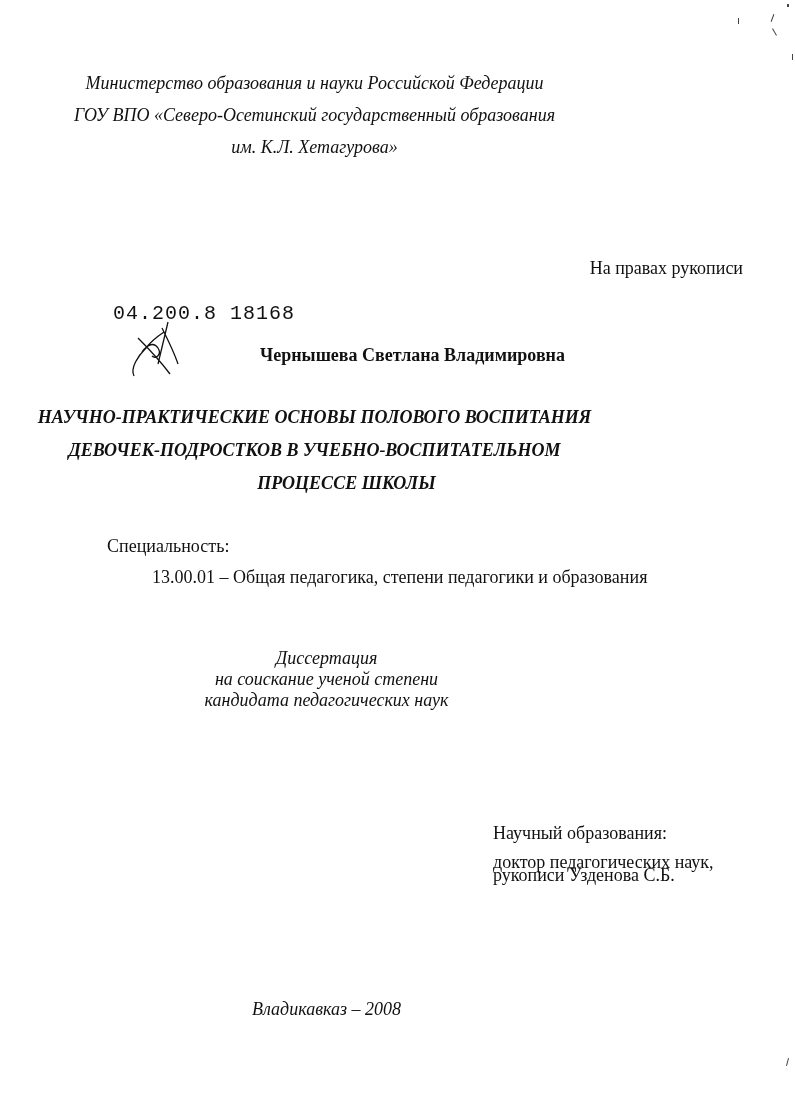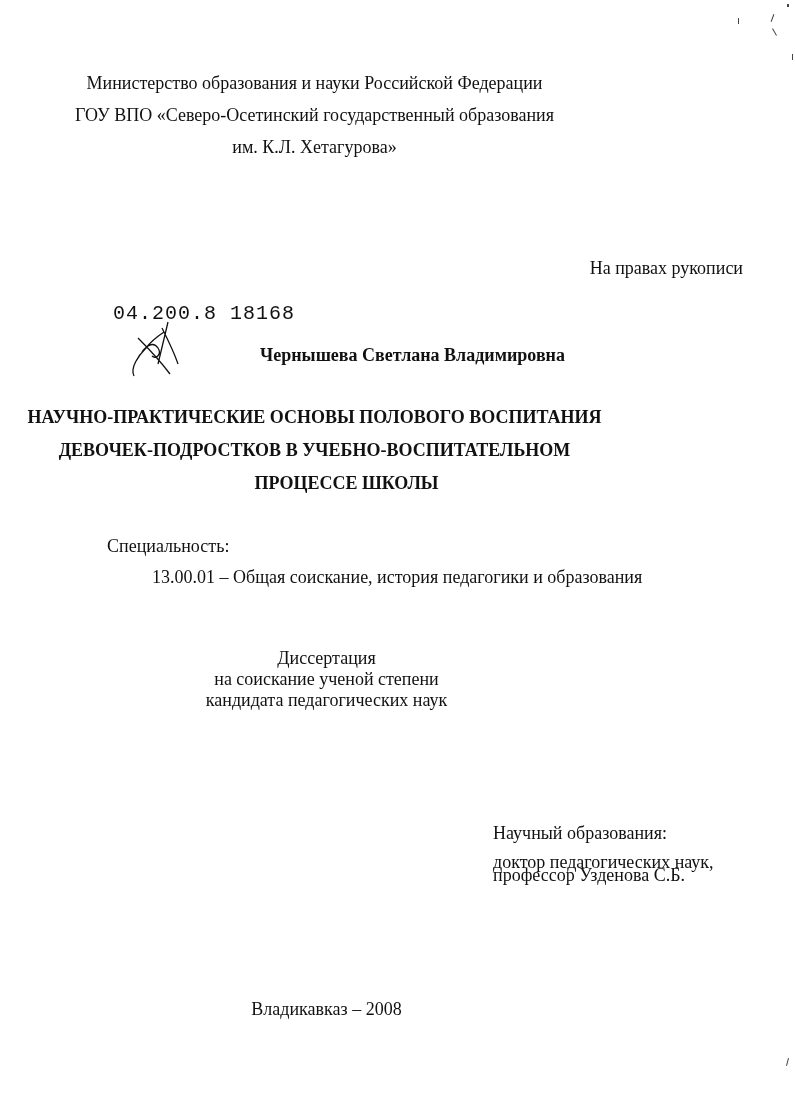"Министерство образования и науки" .center { font-style: none -> italic }
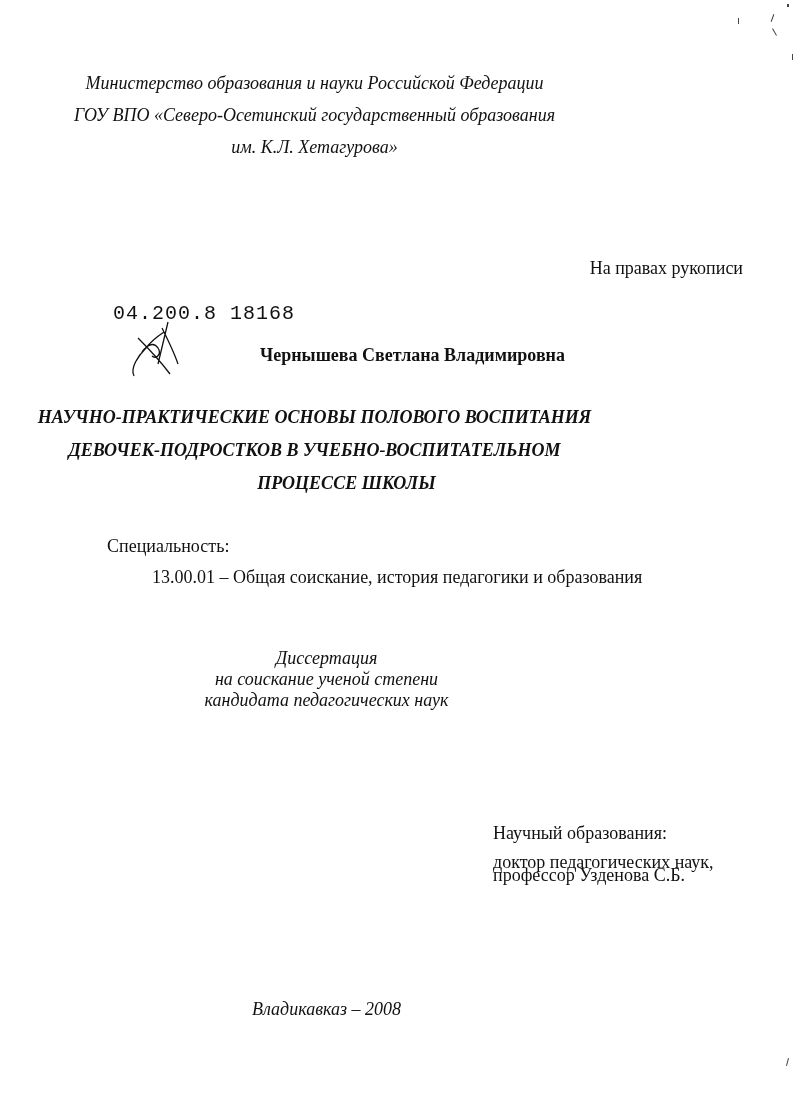"13.00.01 – Общая соискание, история" div.abs { text: соискание, история -> педагогика, степени }
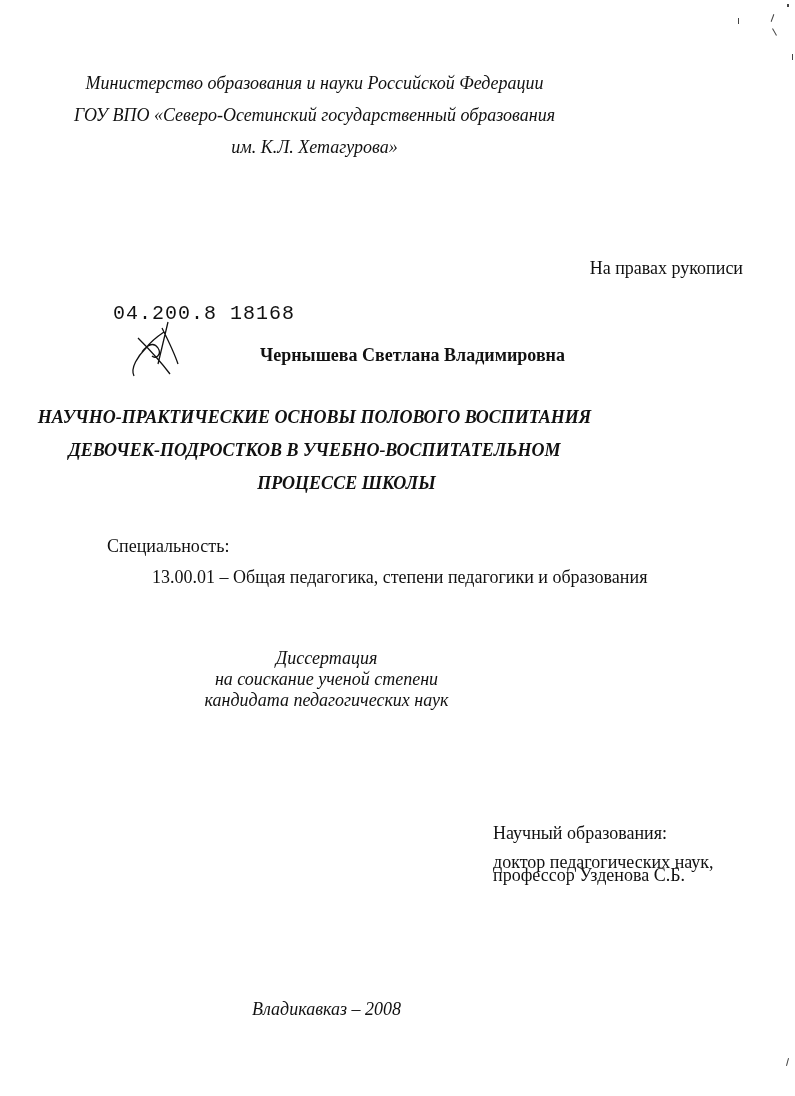"профессор Узденова С.Б." div.abs { text: профессор -> рукописи }
